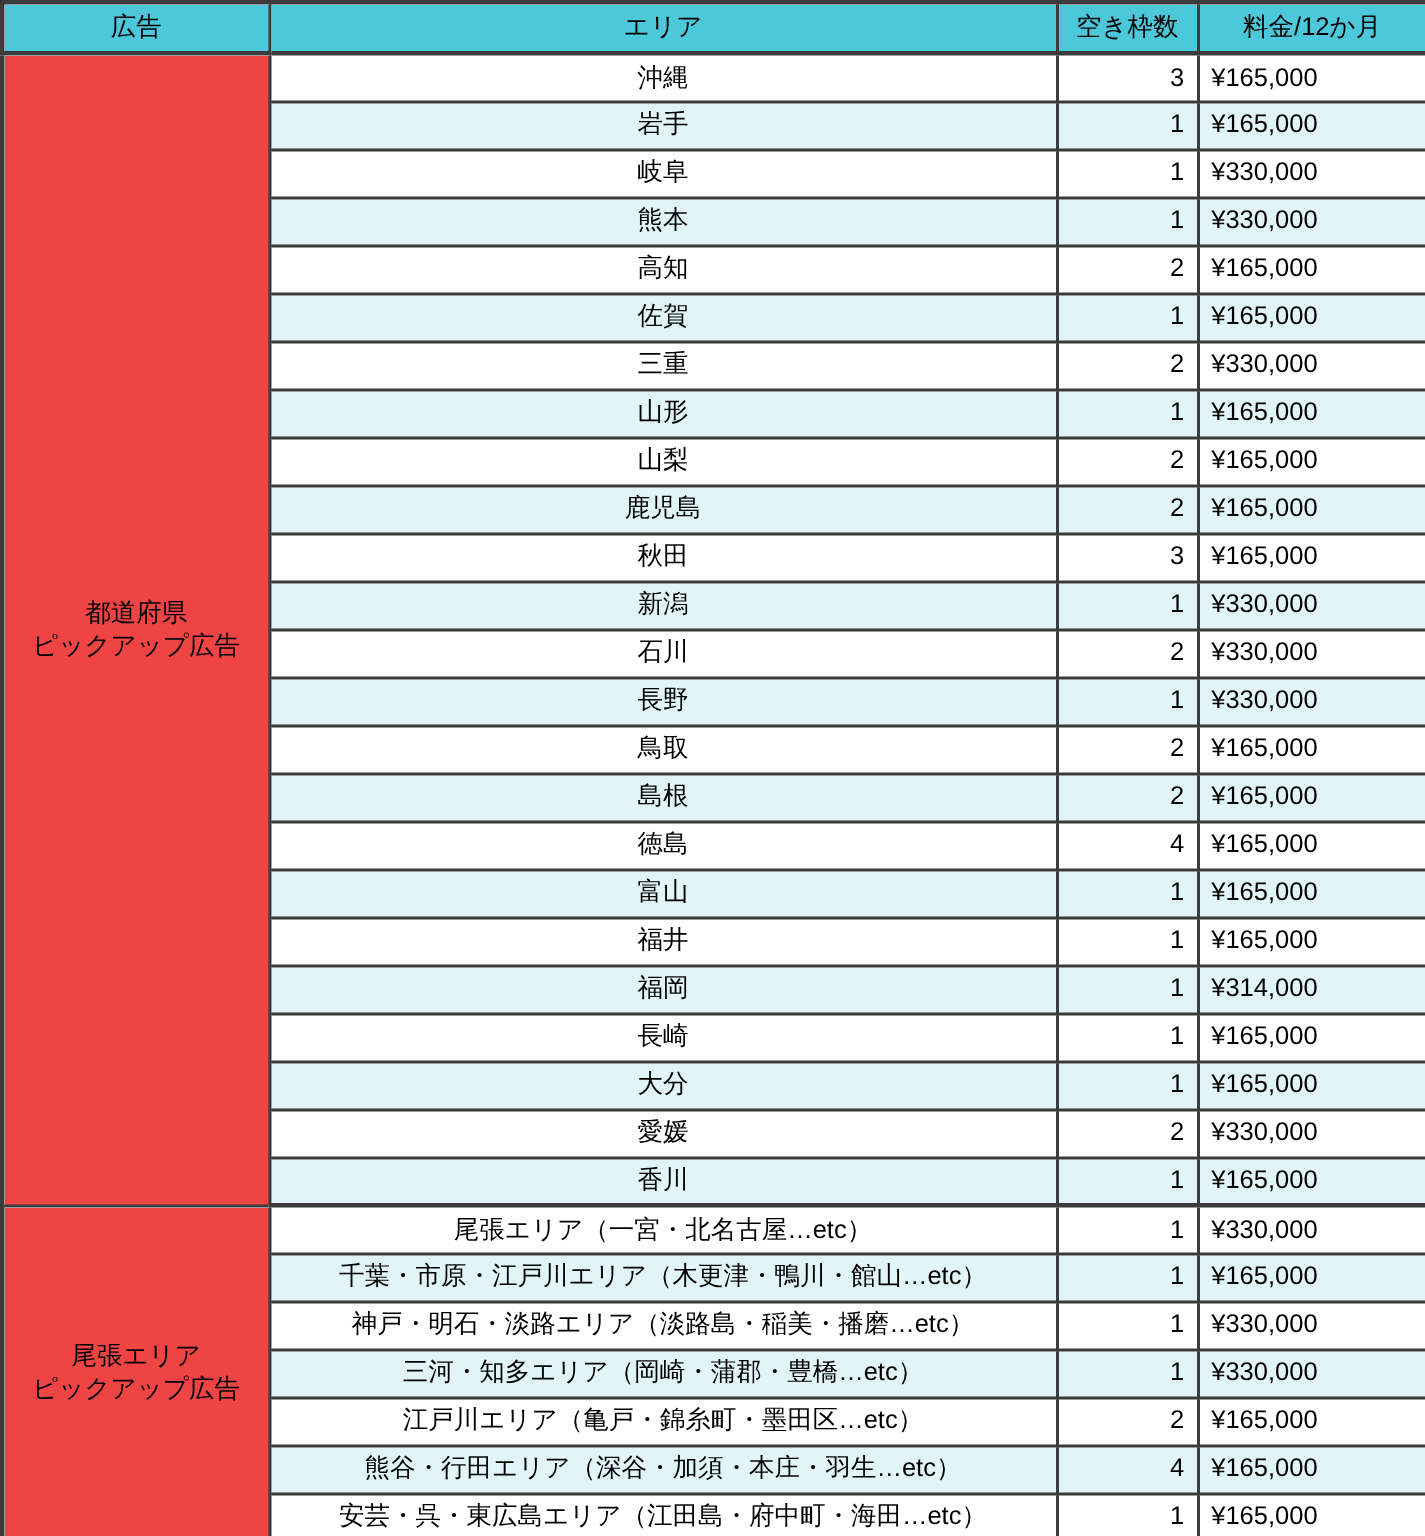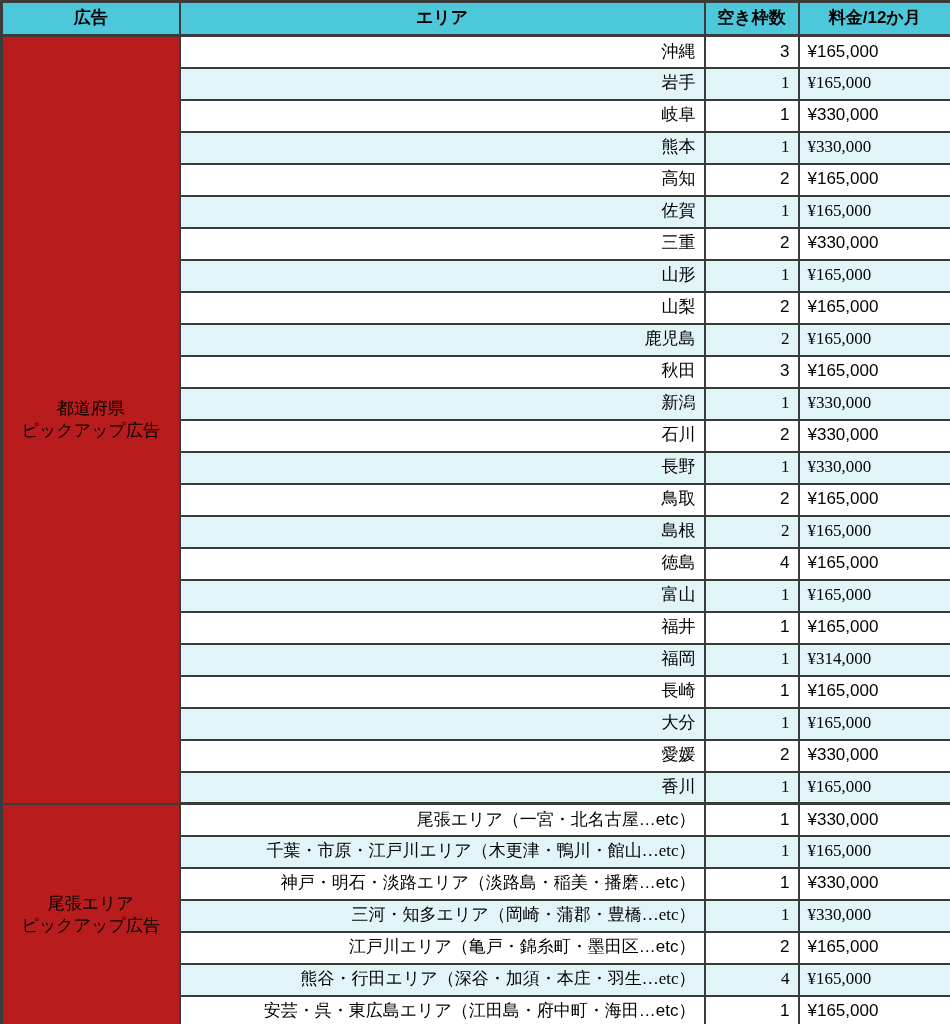"広告" table.ad-table thead th { font-weight: bold -> normal }
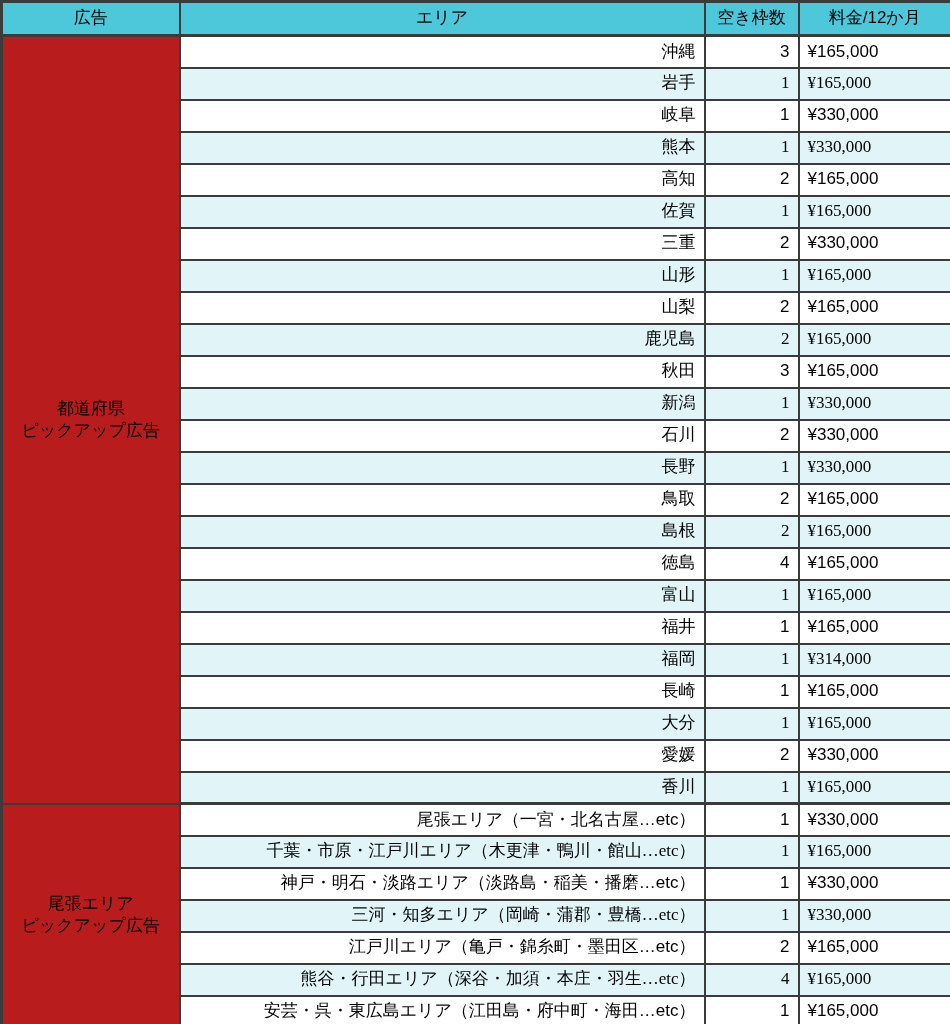"沖縄" td.area-cell { text-align: right -> center }
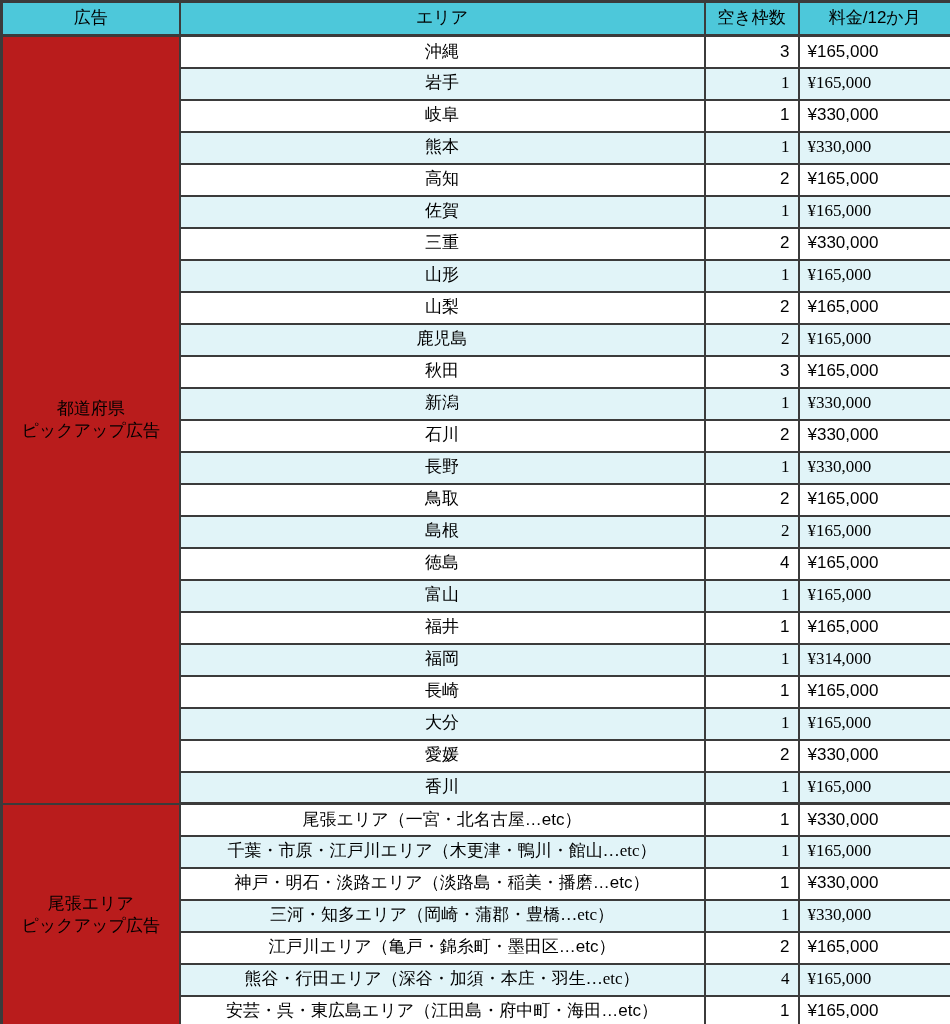"岩手" tr.row-alt td.data-cell { font-family: Liberation Serif, serif -> none }
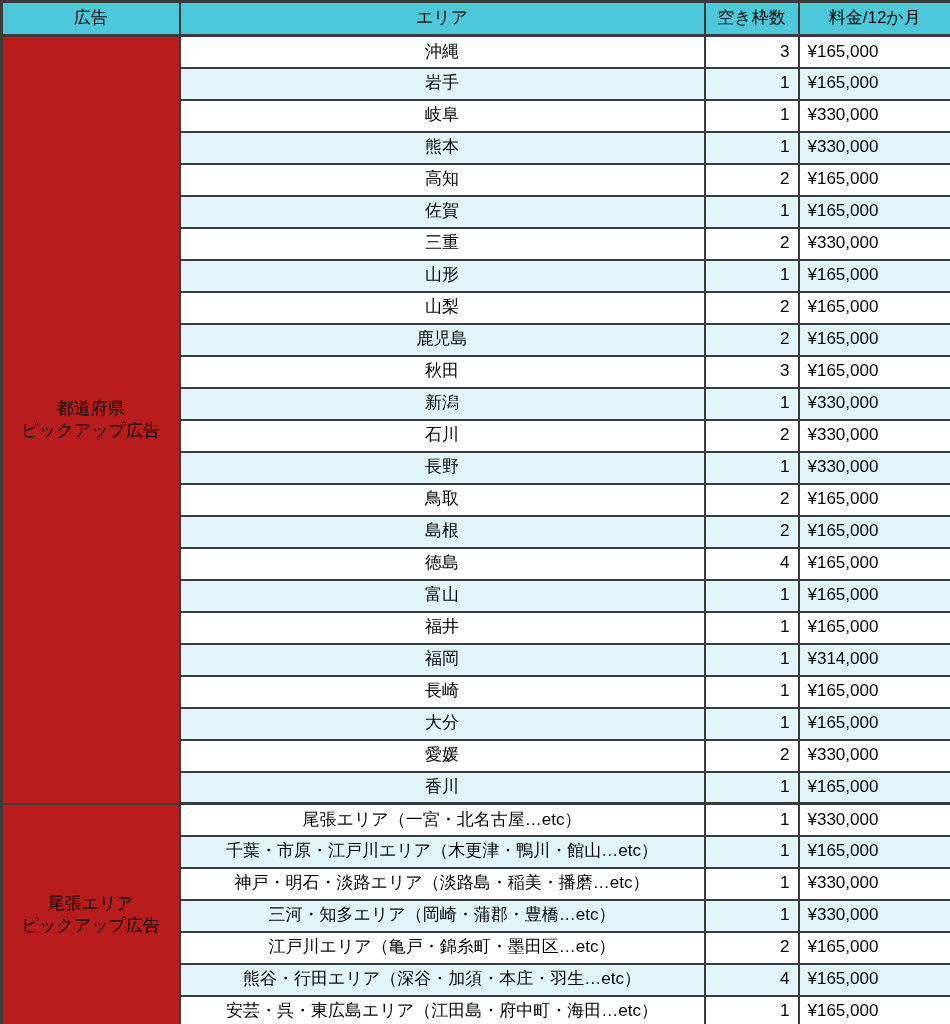"都道府県" td.group-cell { background: #b91c1c -> #ef4444 }
